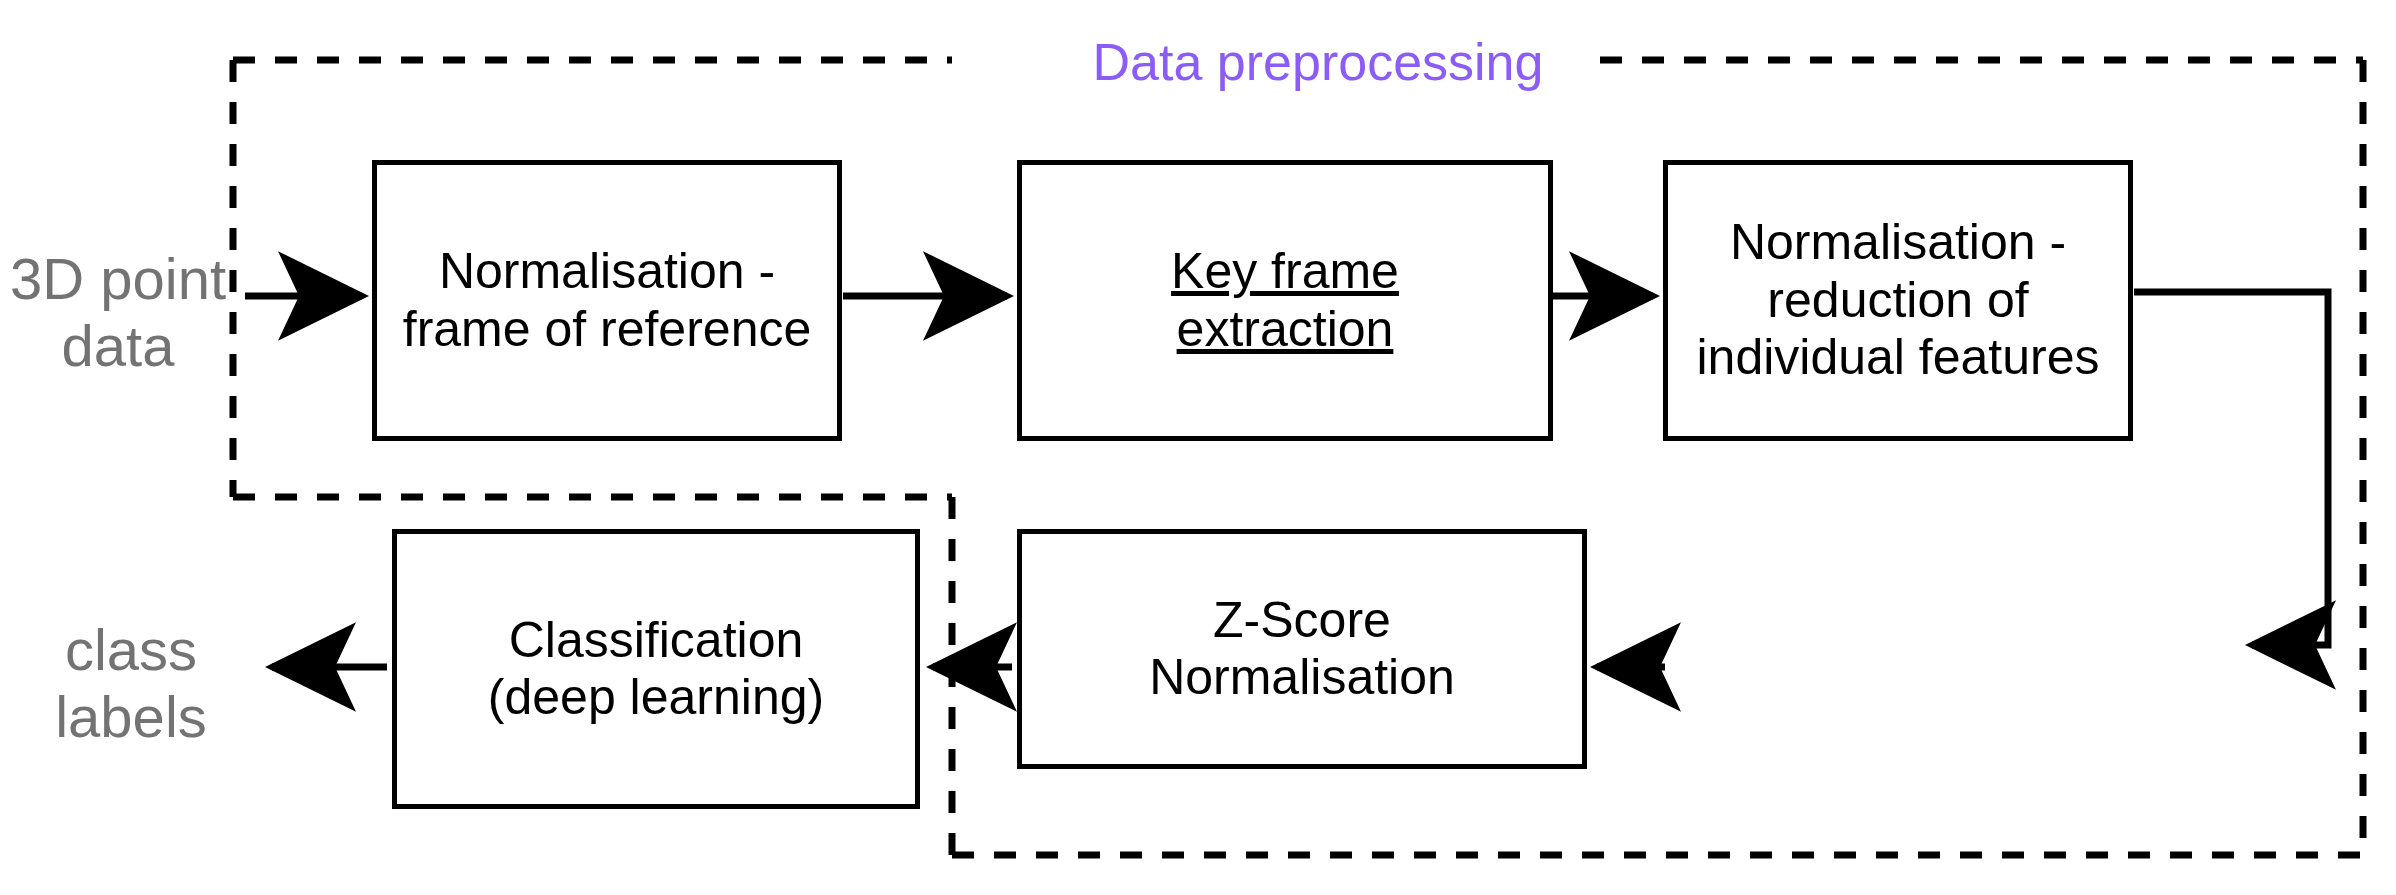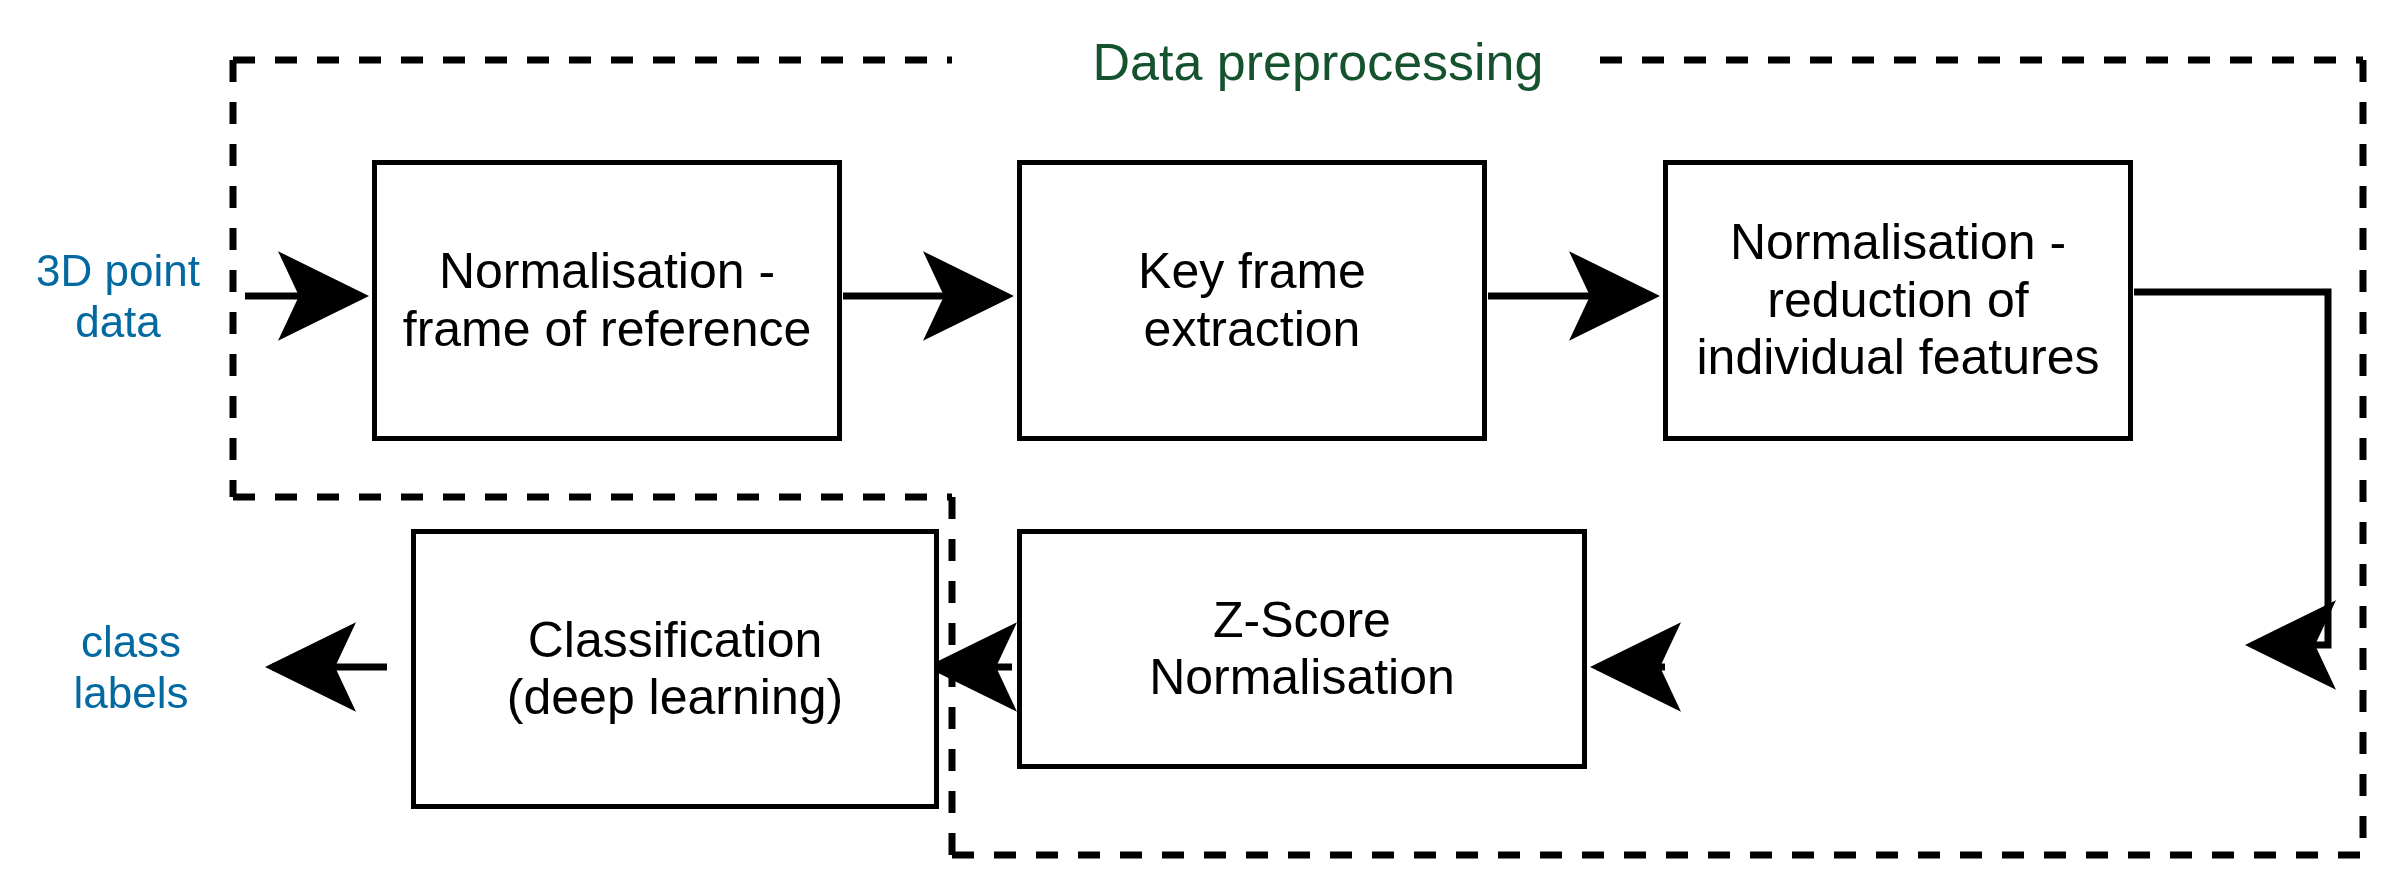"Data preprocessing" .group-title { color: #14532d -> #8b5cf6 }
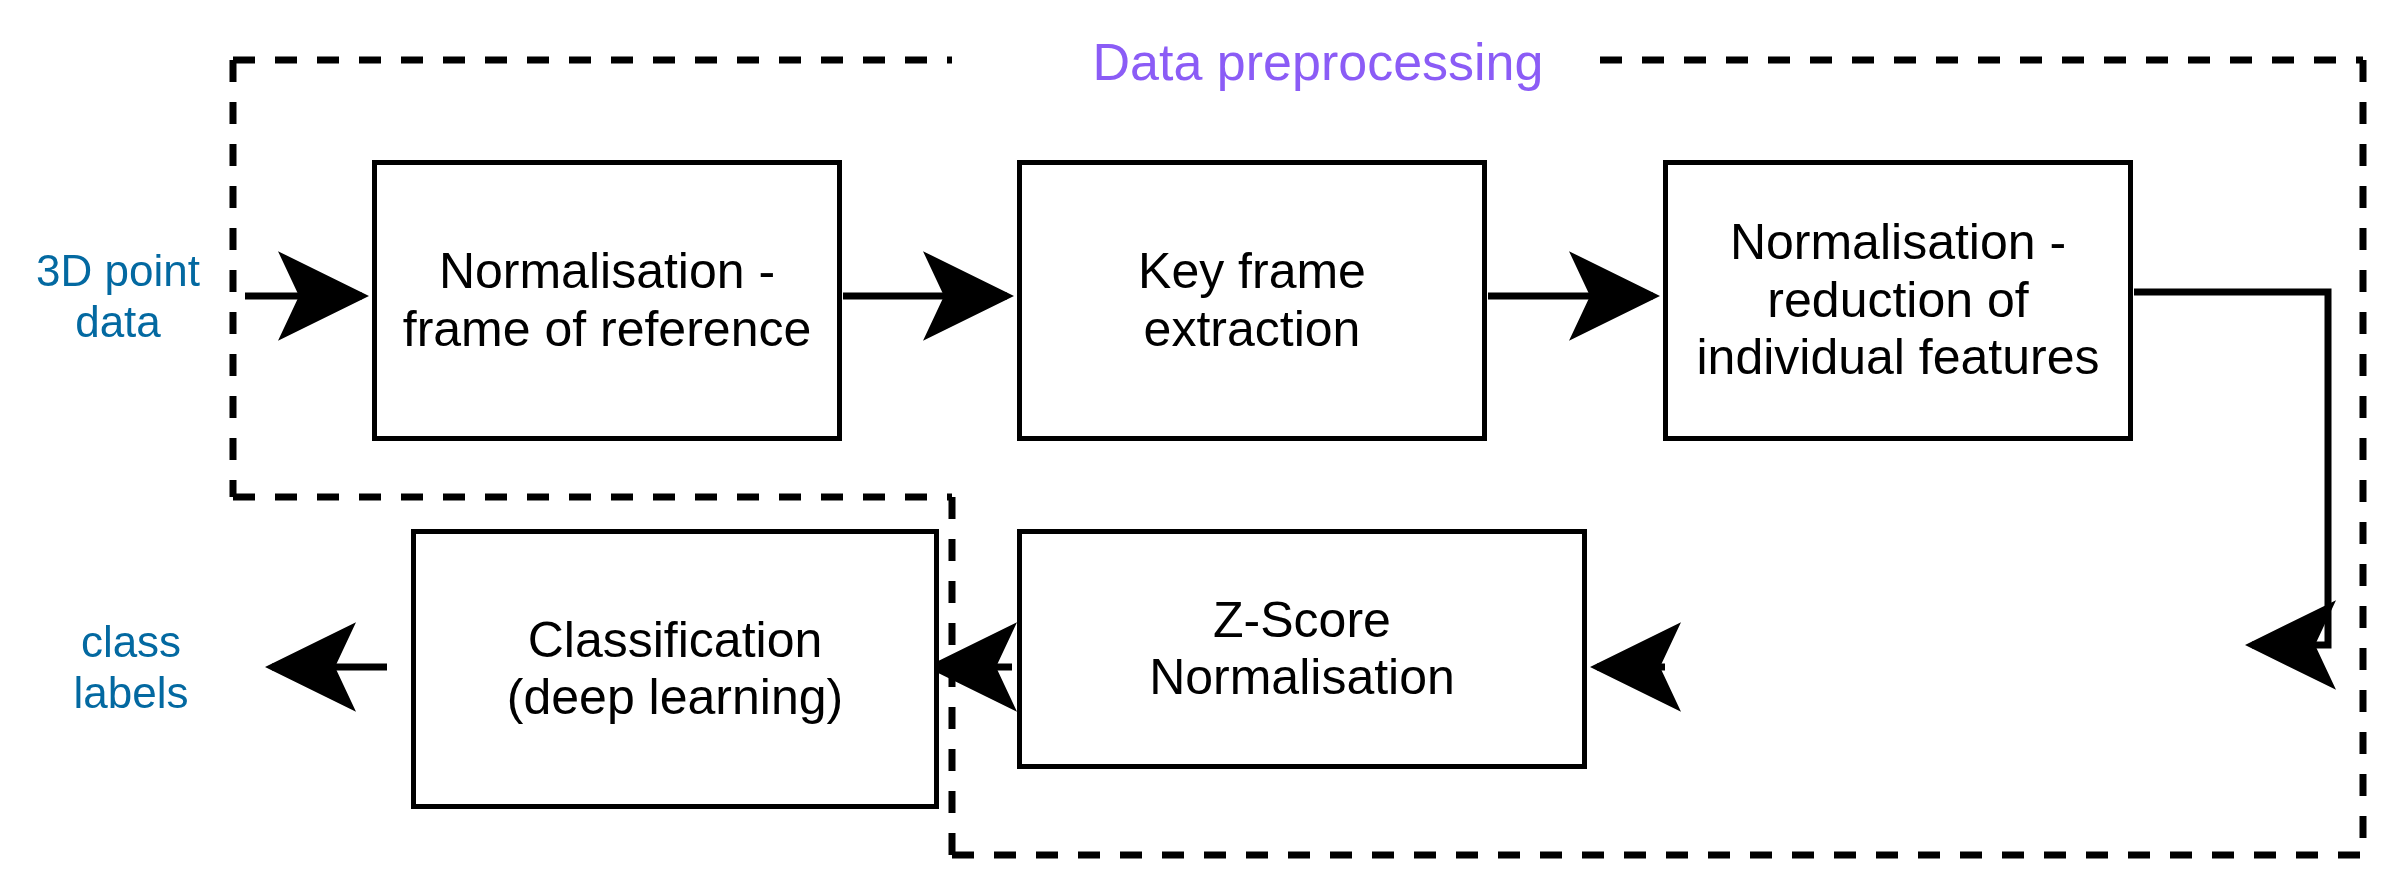"3D point" .free-label { color: #0369a1 -> #737373; font-size: 44px -> 58px }
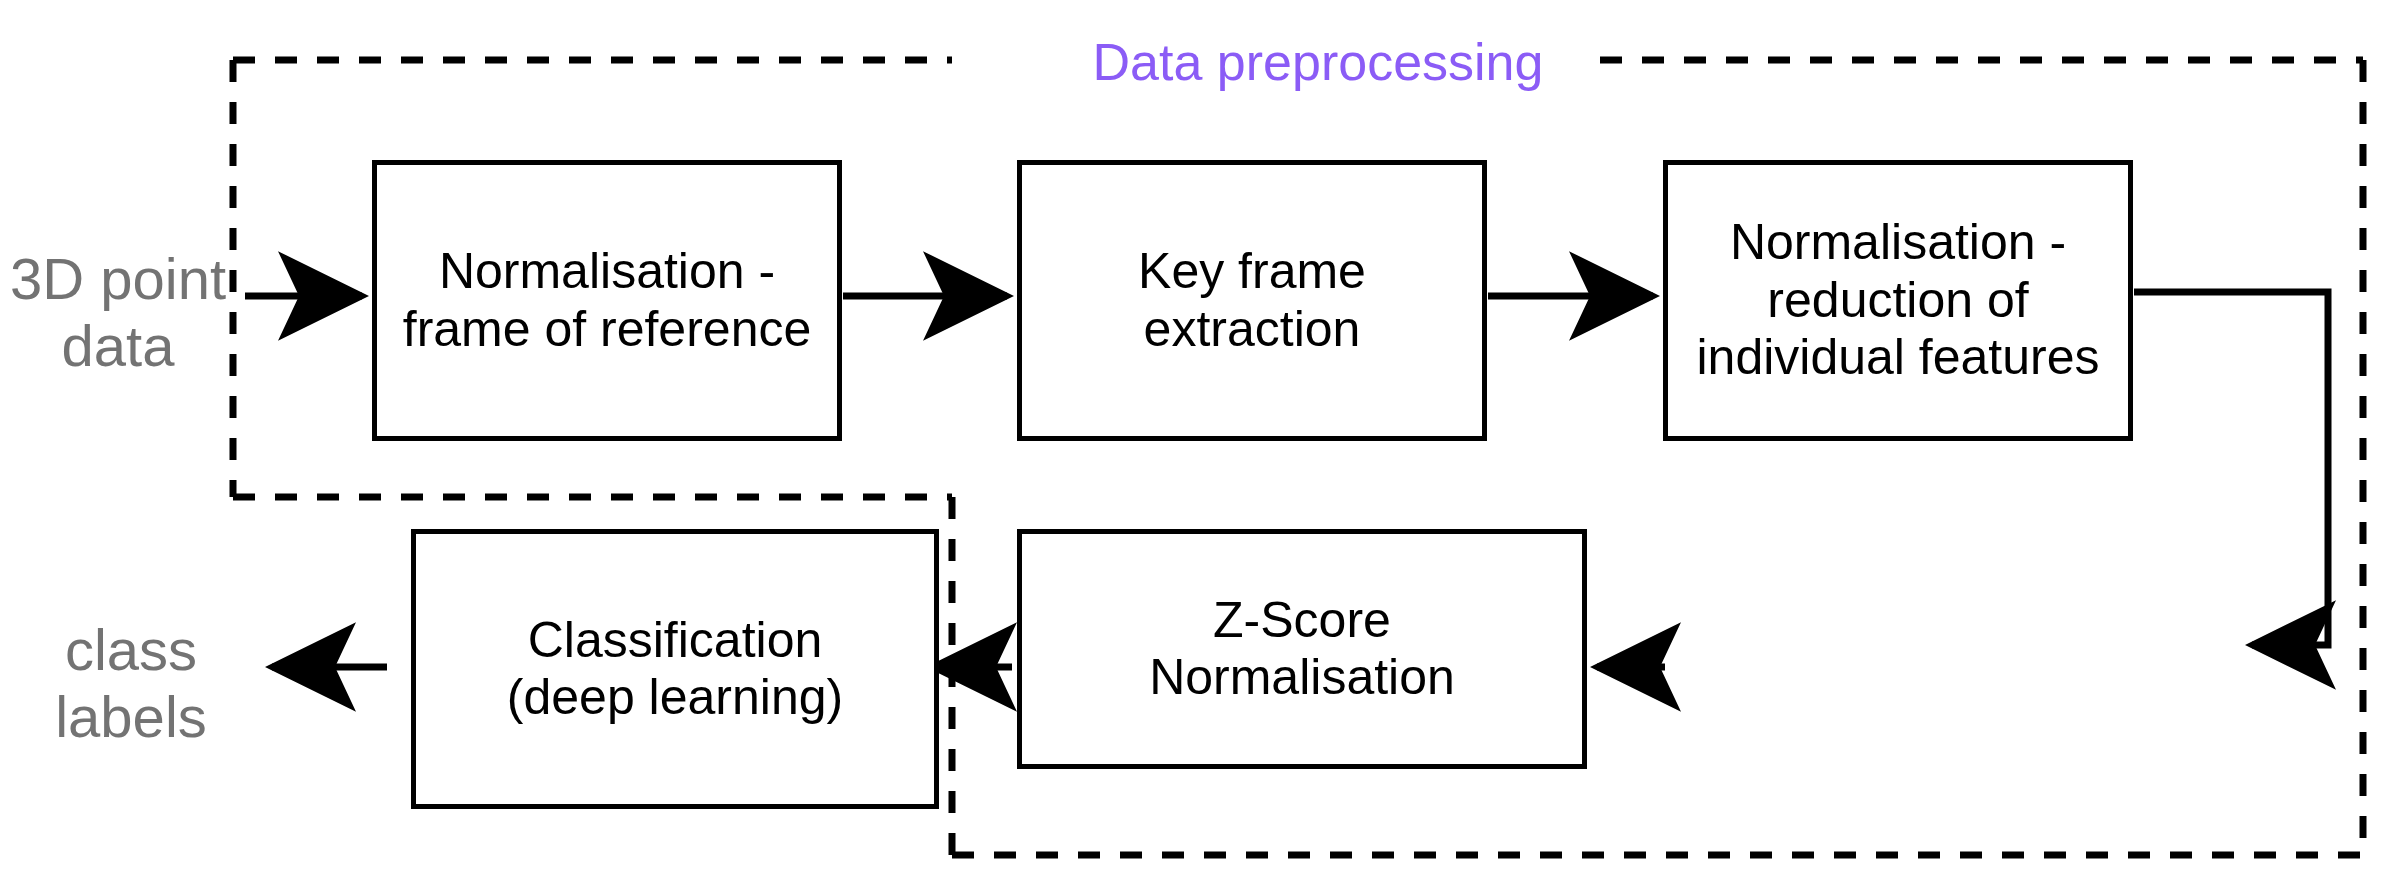"Key frame" div.proc-box { text-decoration: none -> underline; width: 470px -> 536px }
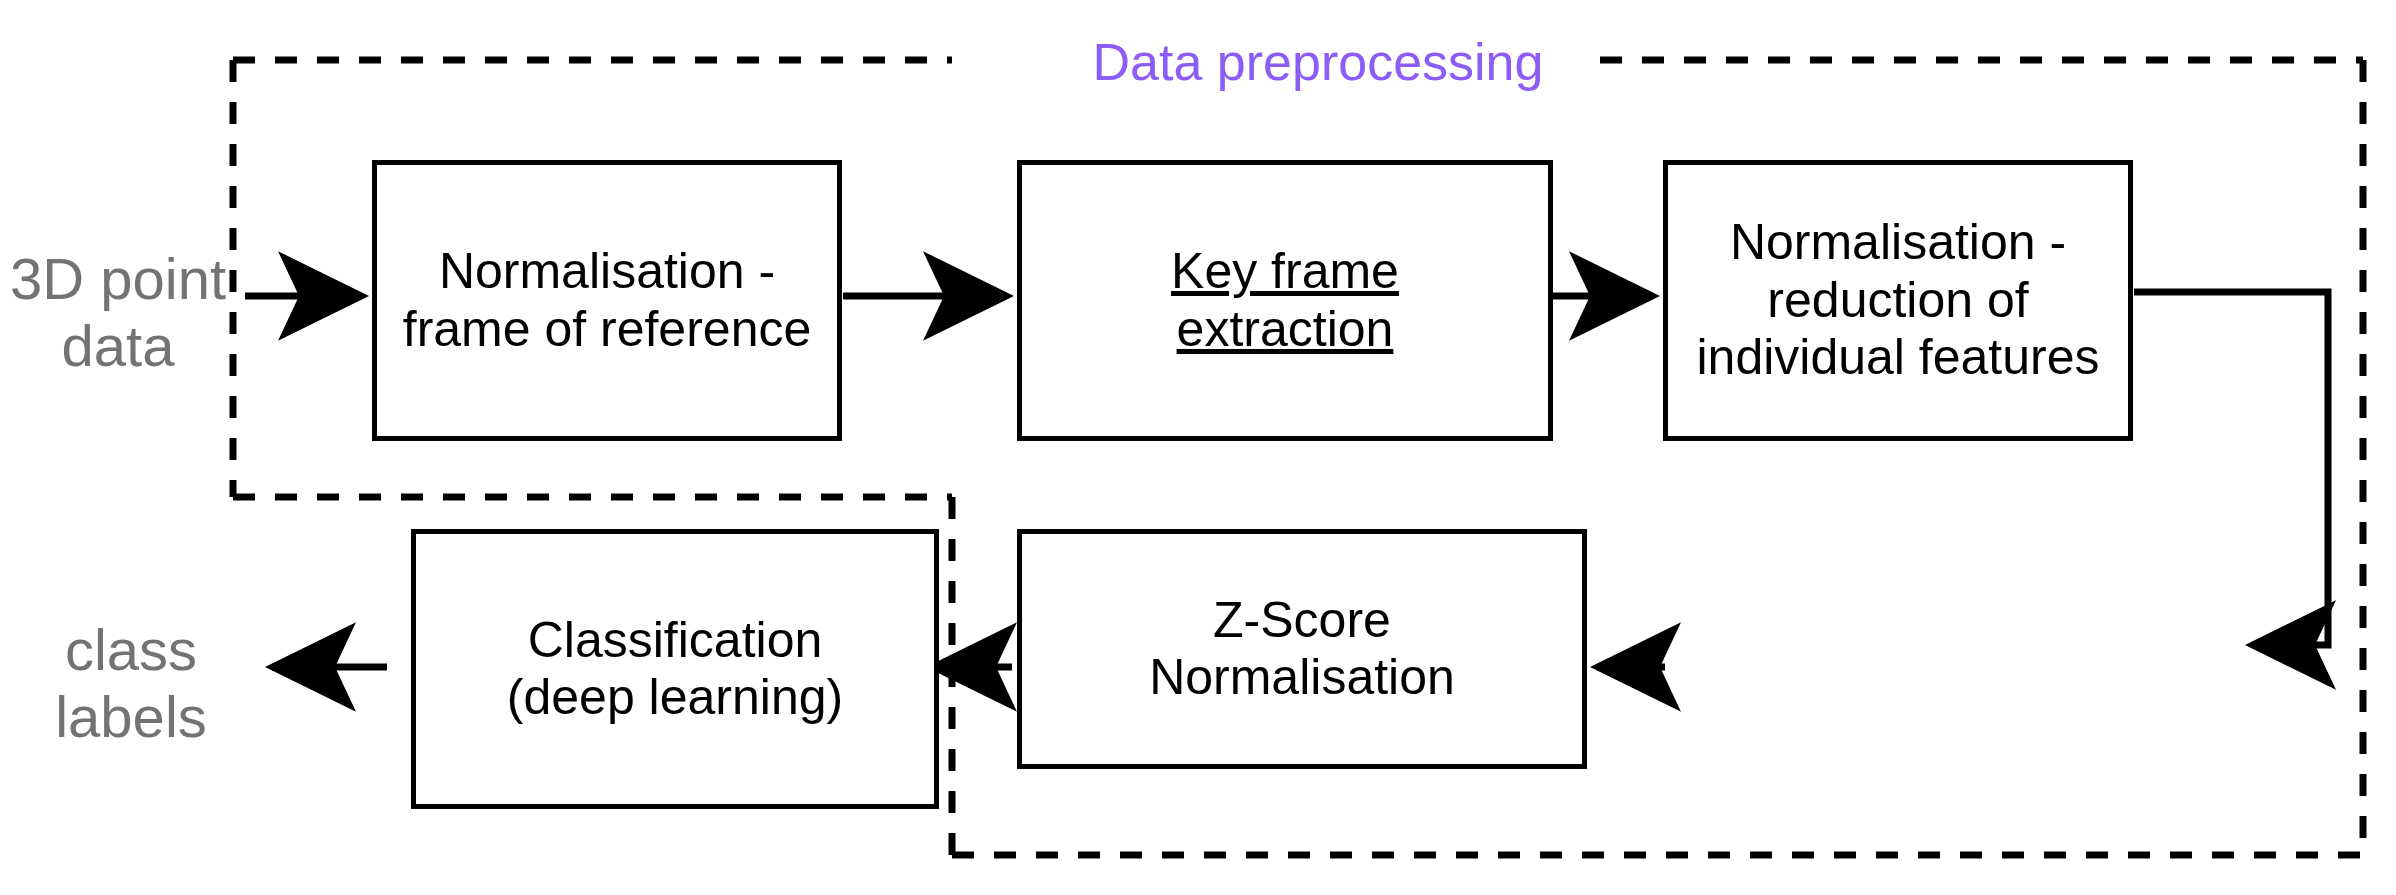"Classification" div.proc-box { left: 411px -> 392px }
